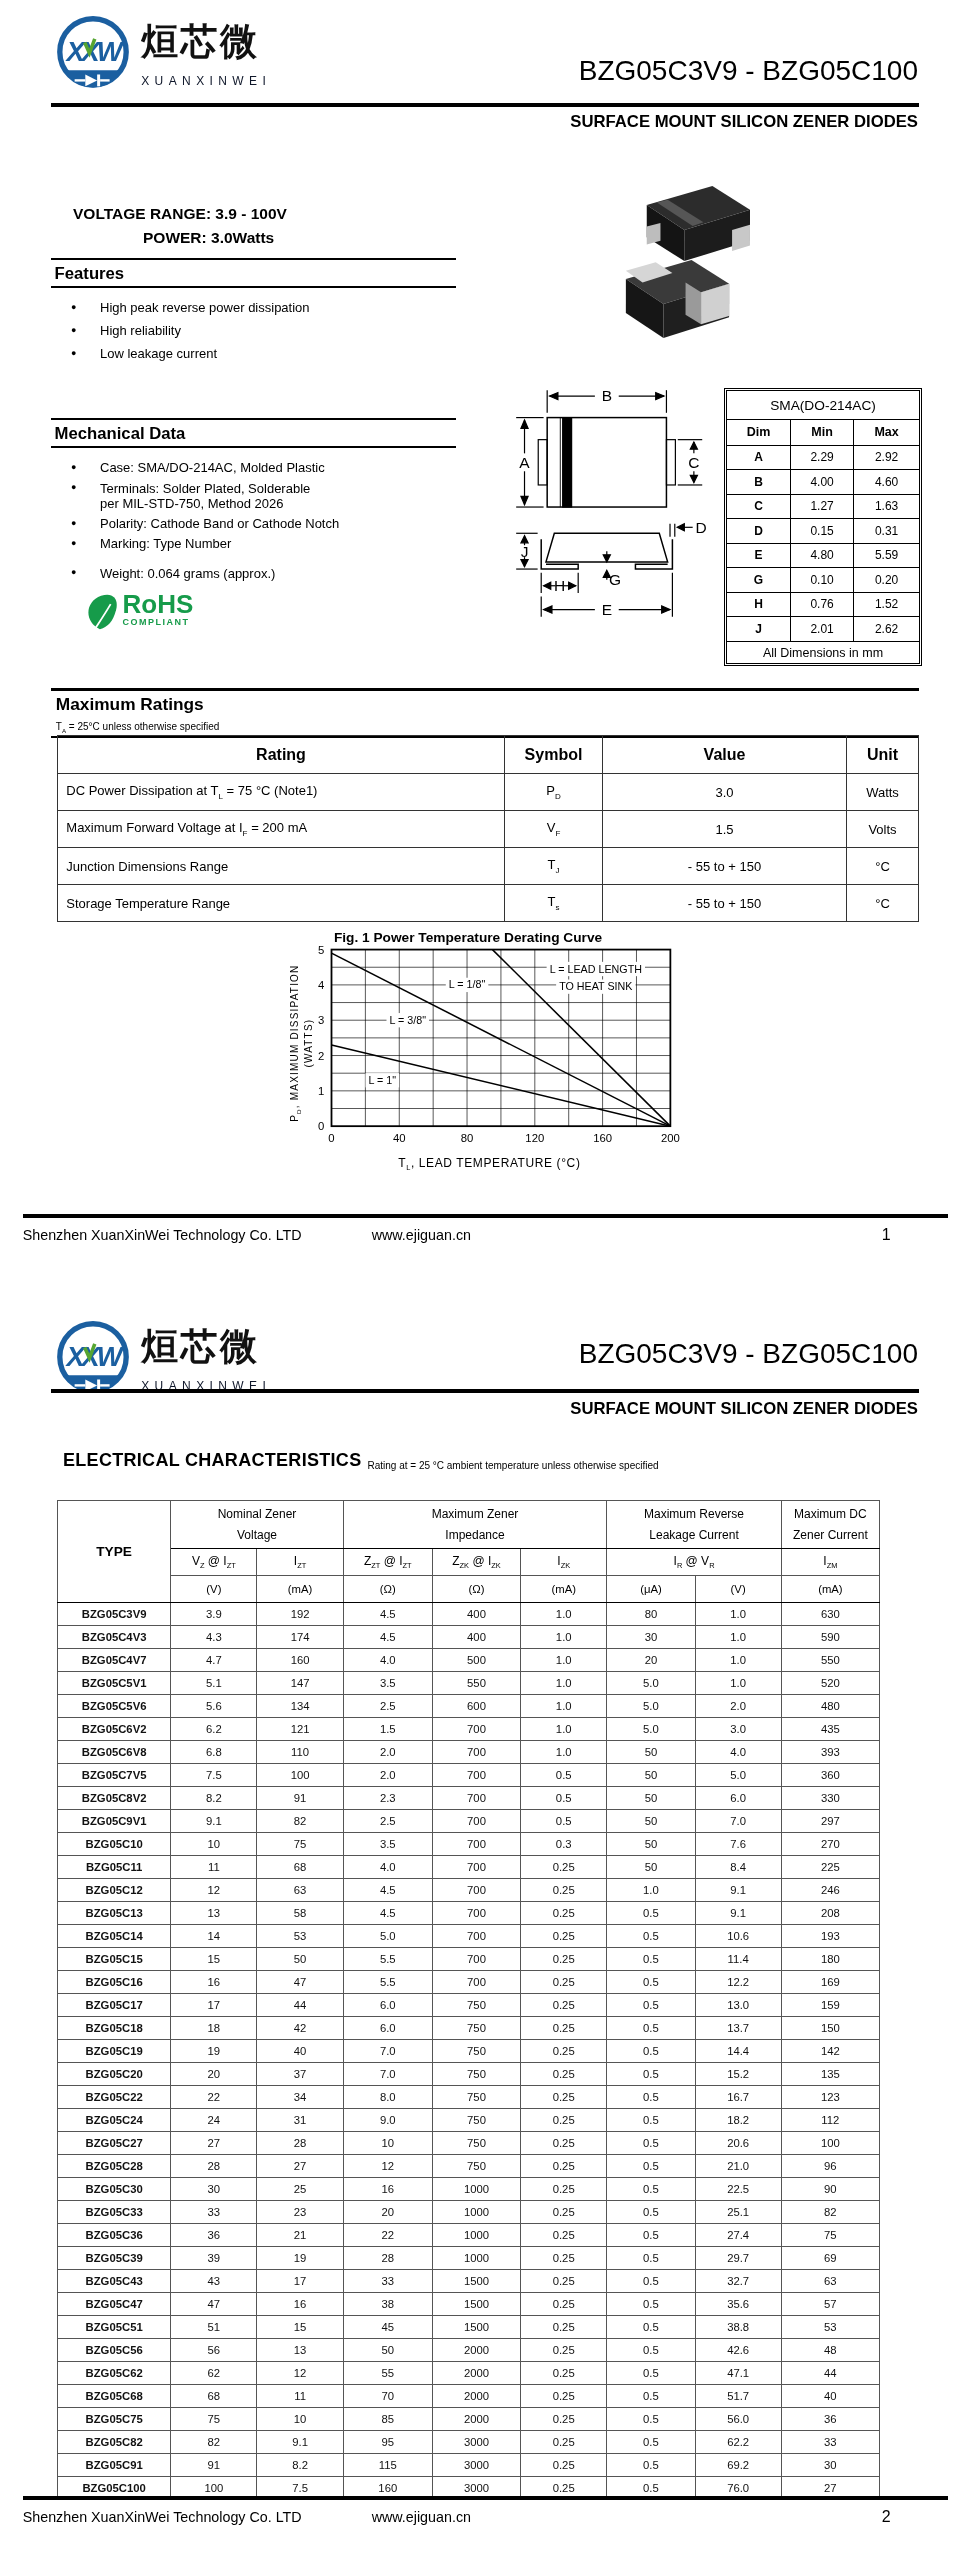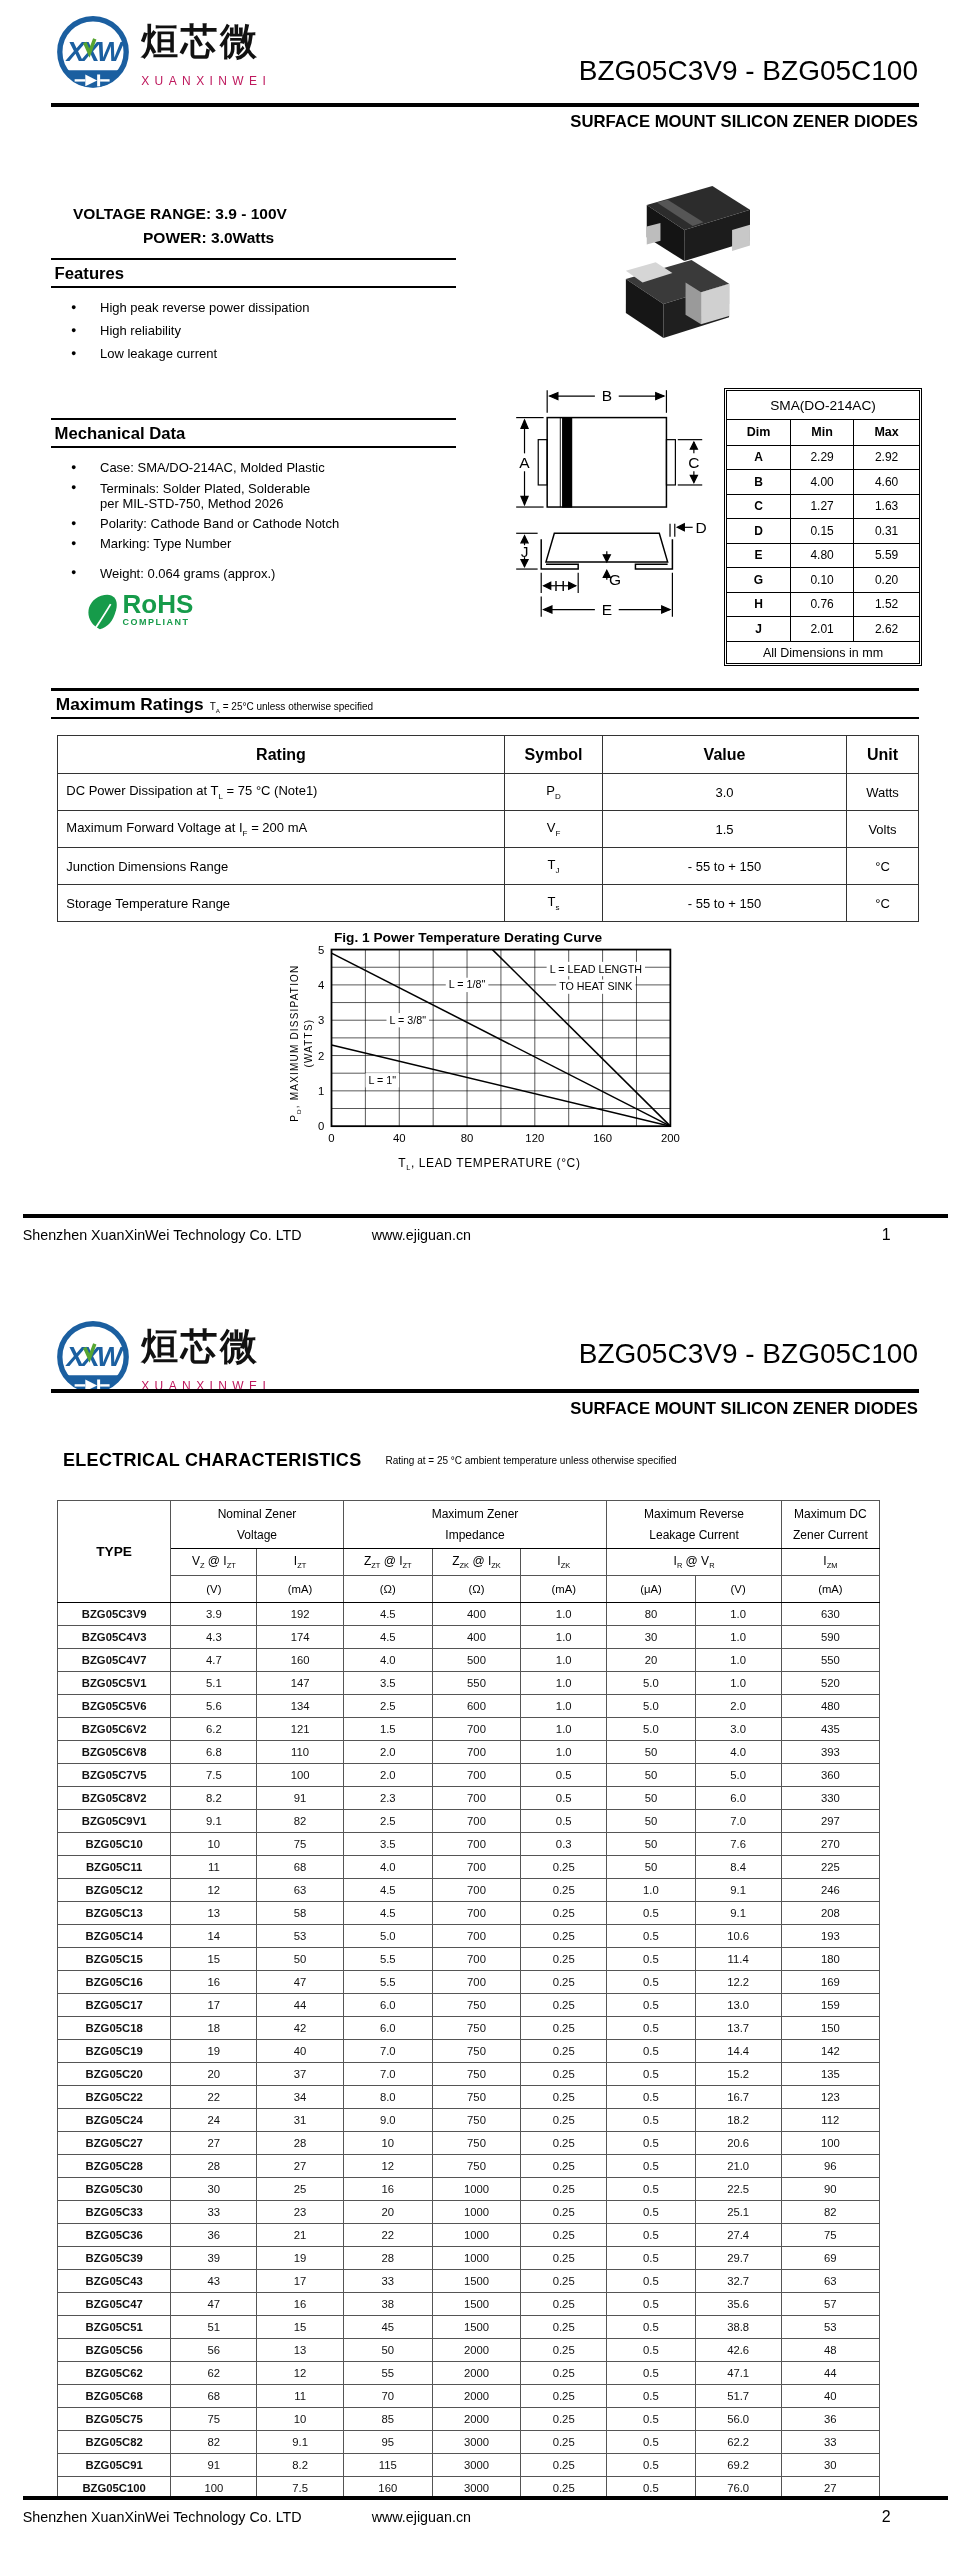"XUANXINWEI" .logo-en { color: #be185d -> #0f172a }
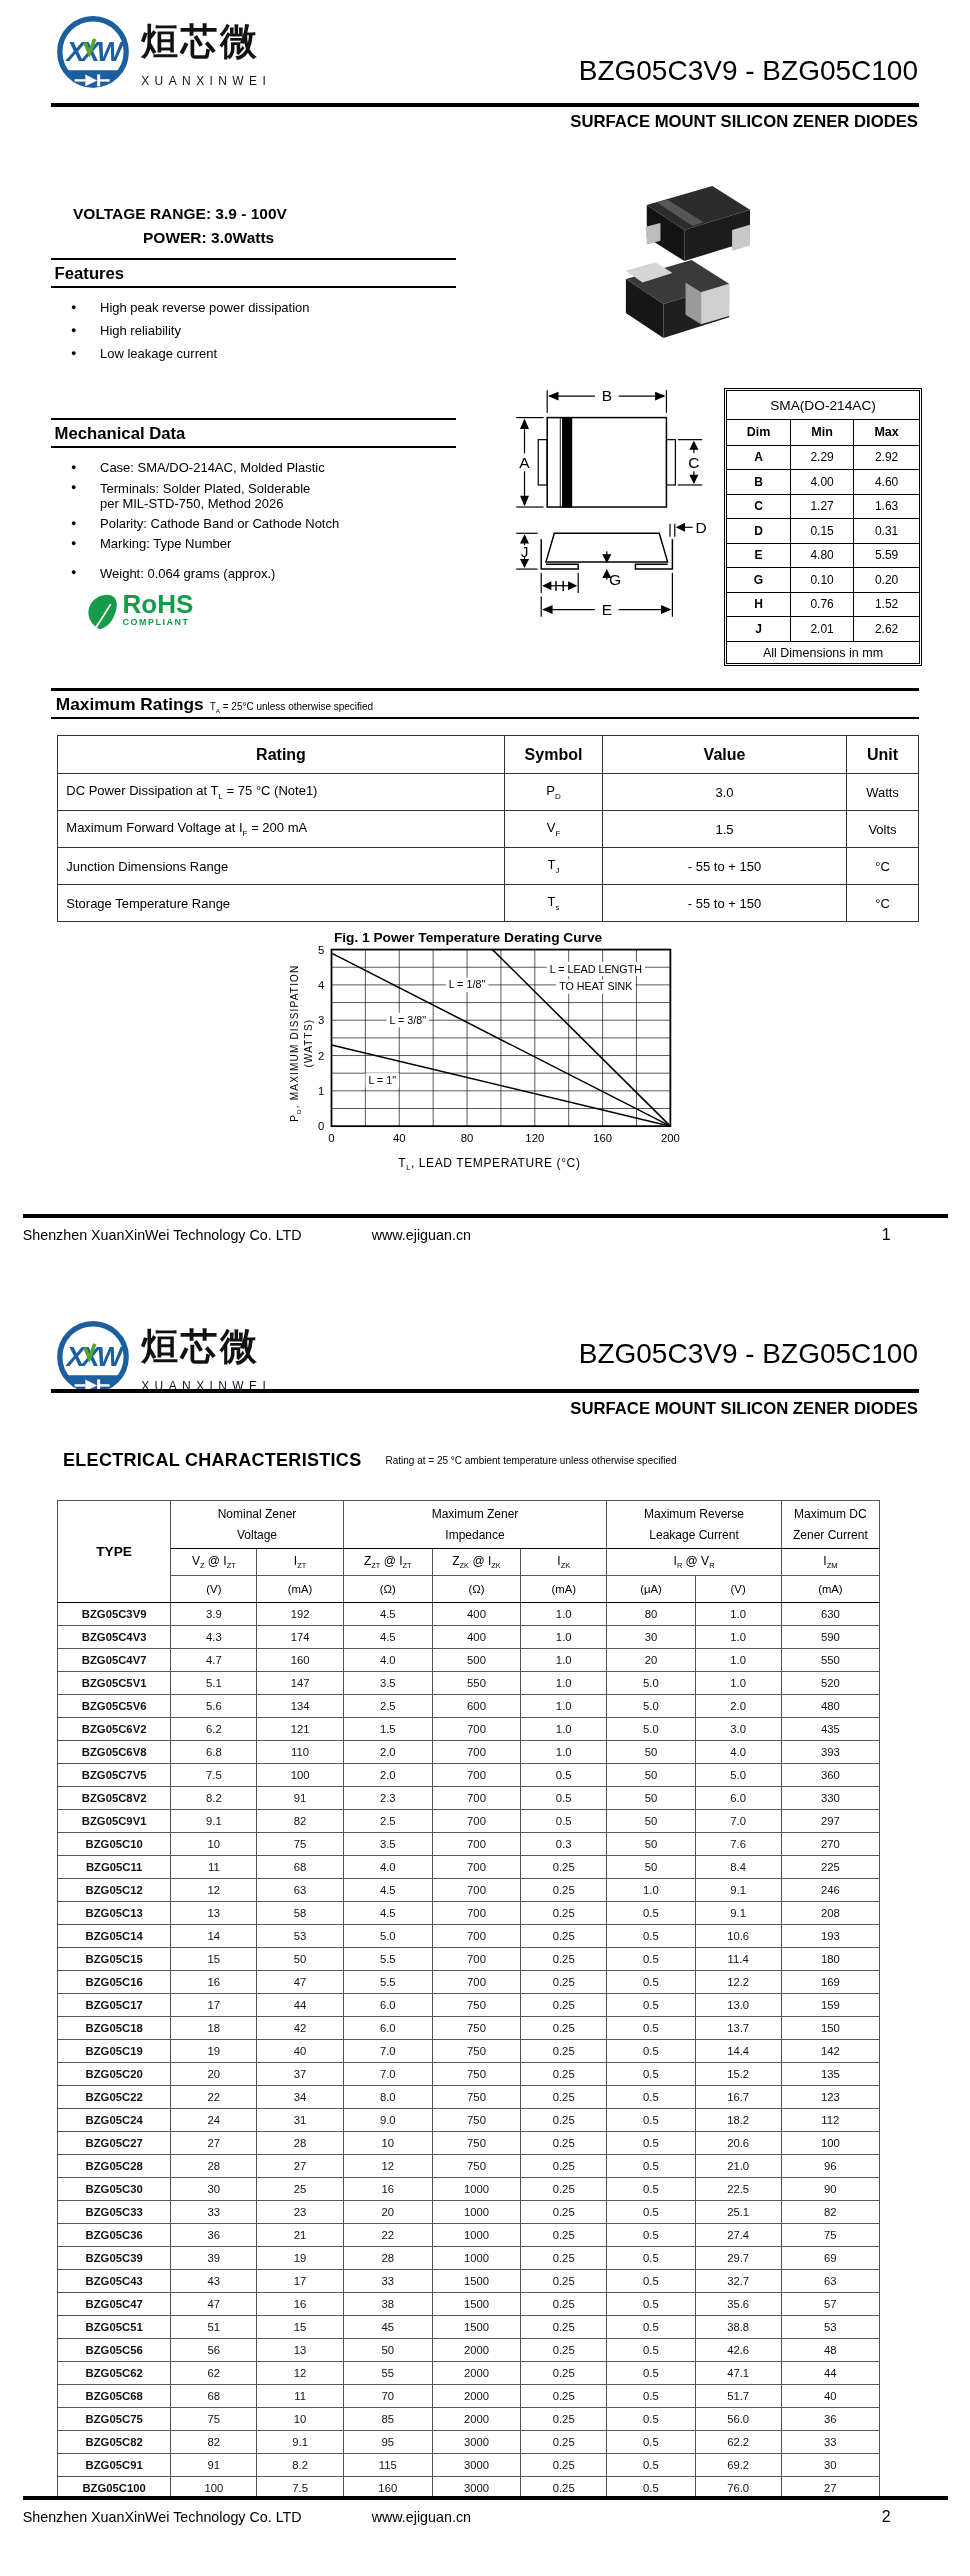"Maximum Ratings" .mr-head .line { flex-direction: none -> column }
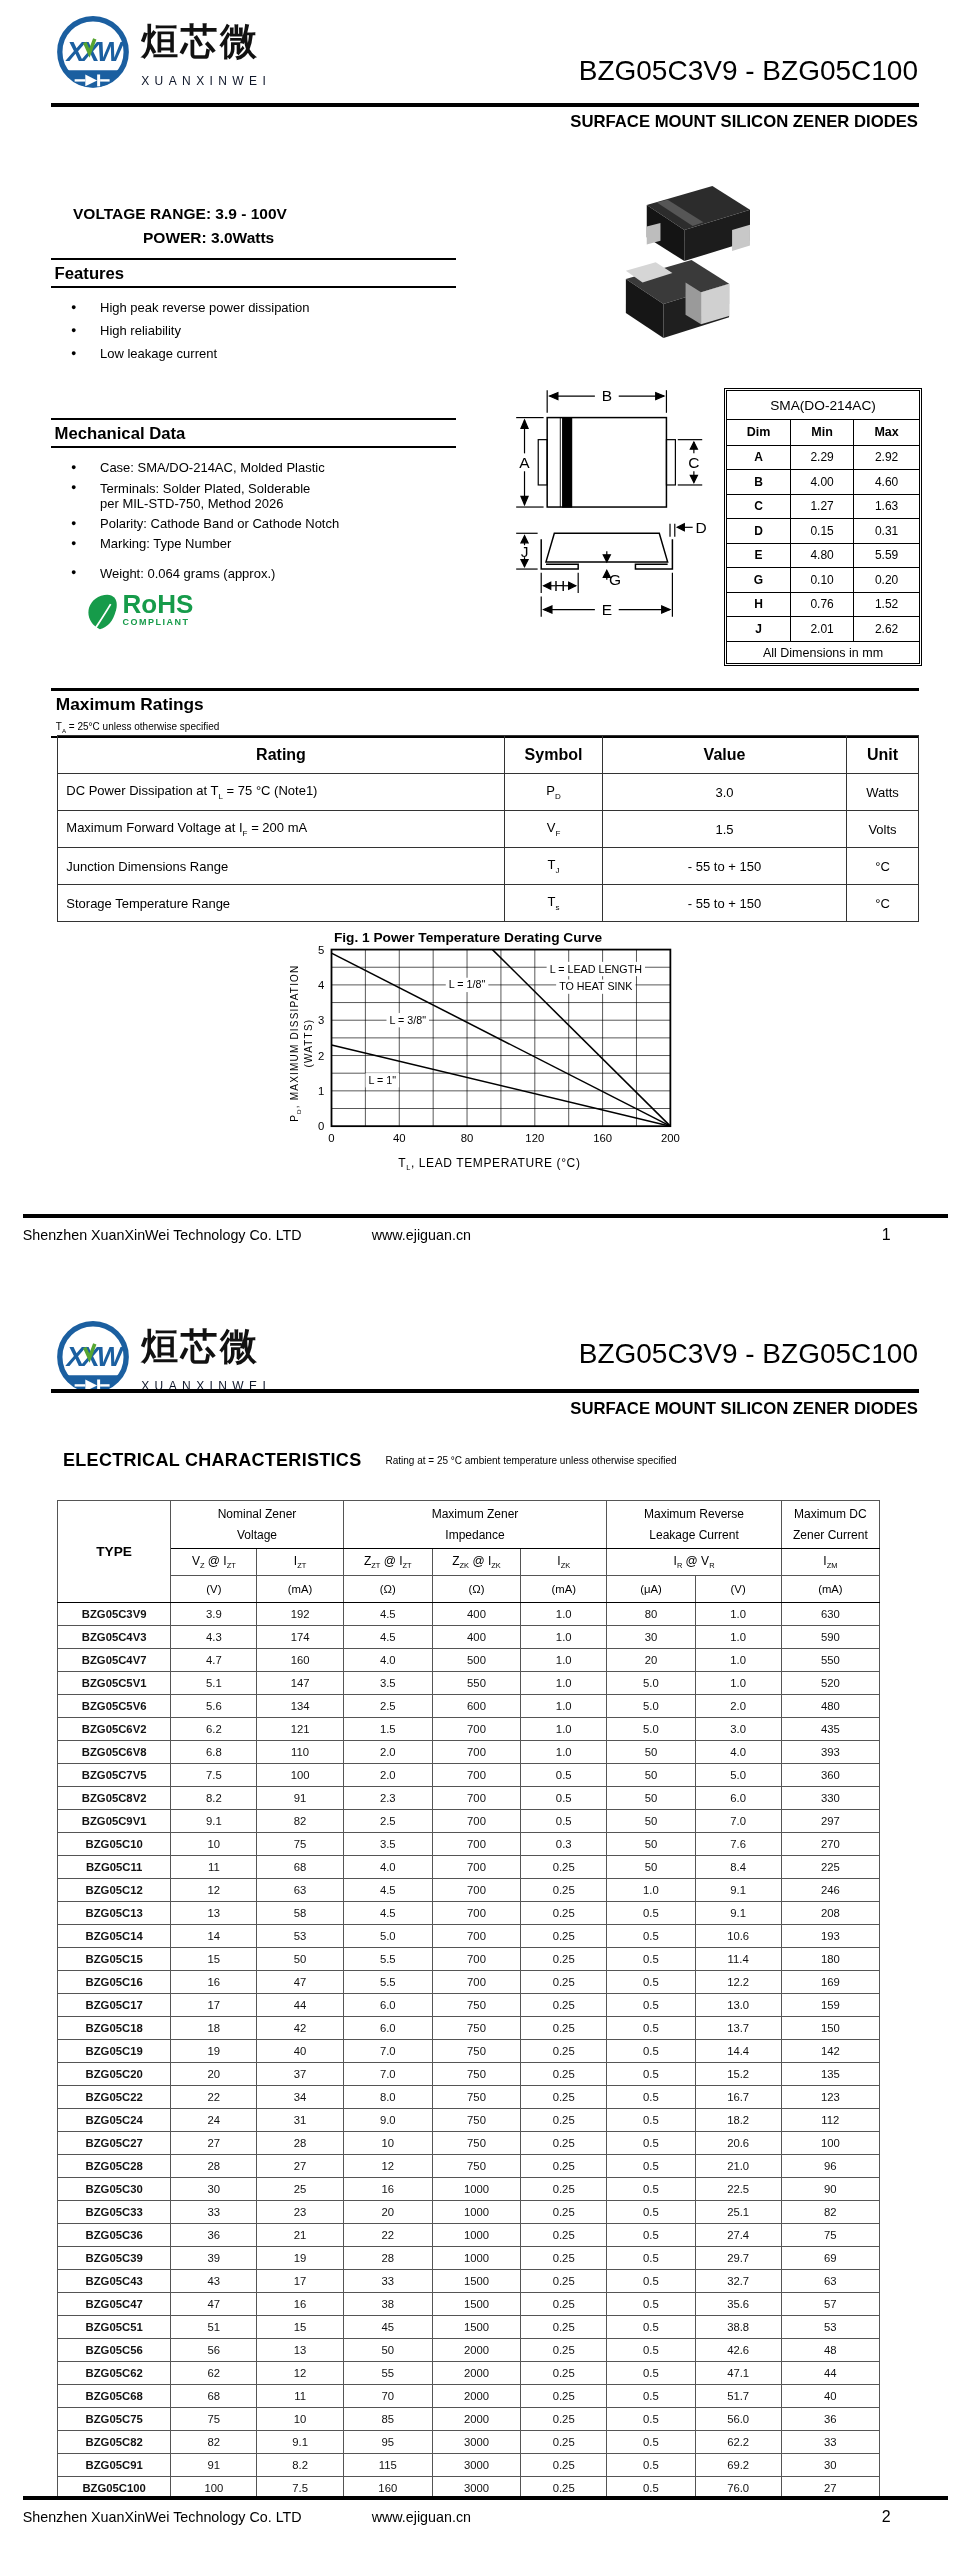"ELECTRICAL CHARACTERISTICS" .ec-head { align-items: center -> flex-end; gap: 24px -> 6px }
